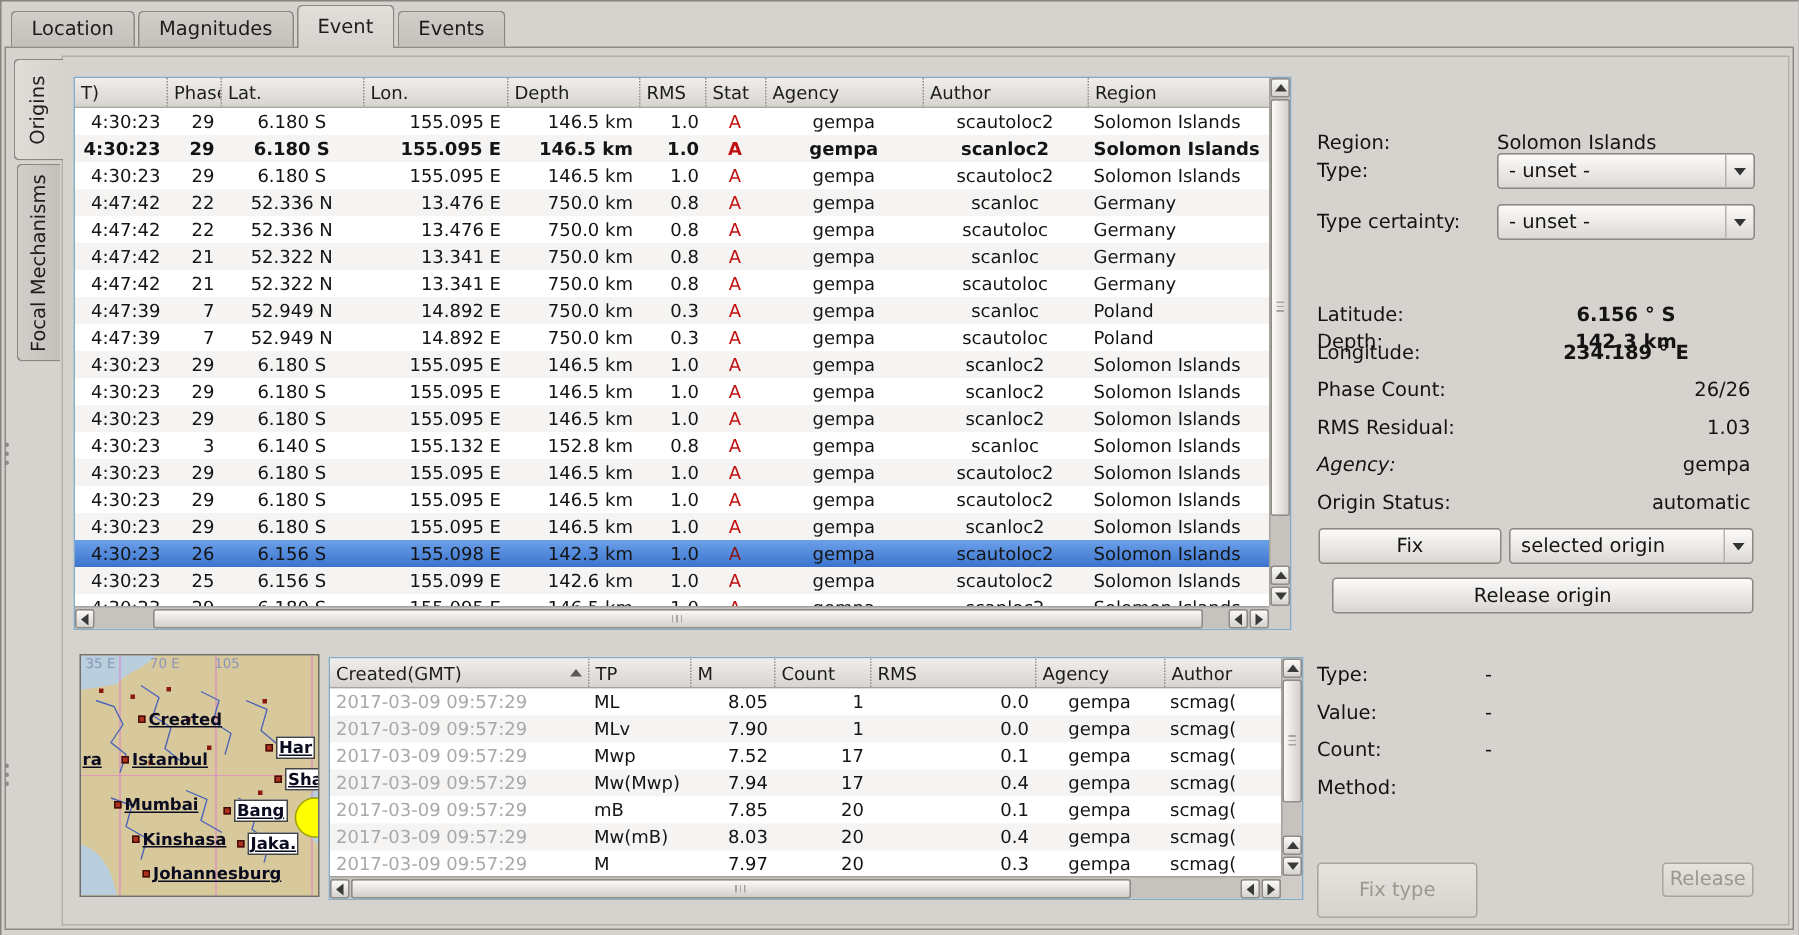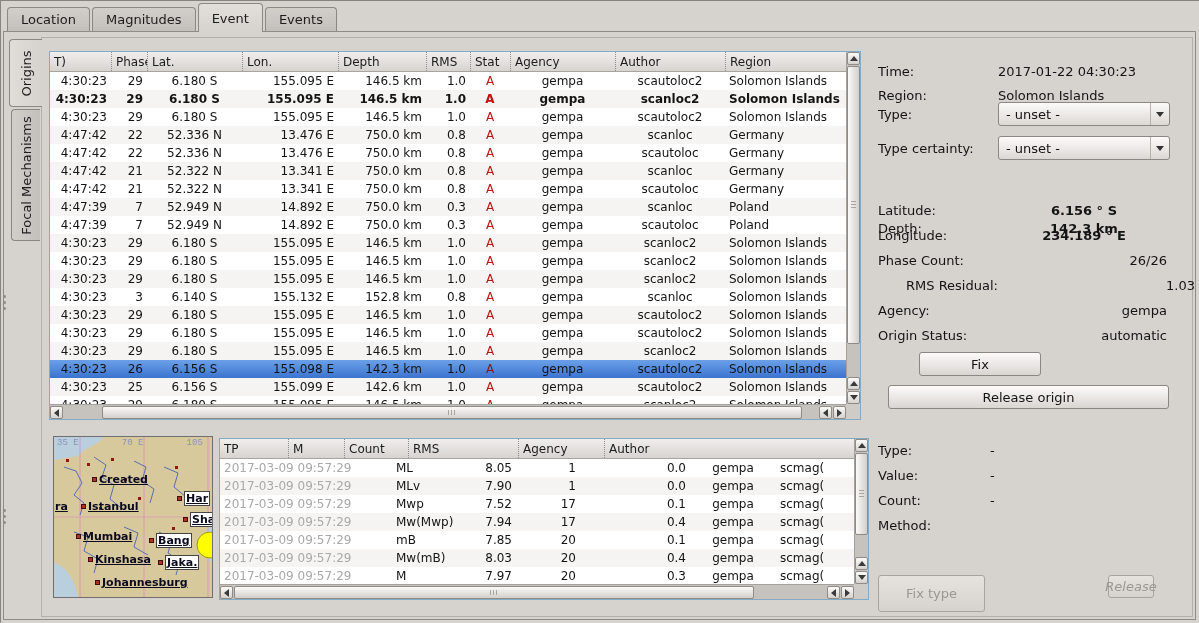"Time:" div.info-row { html: <div> <div>Time:</div> <div>2017-01-22 04:30:23</div> </div> -> none }
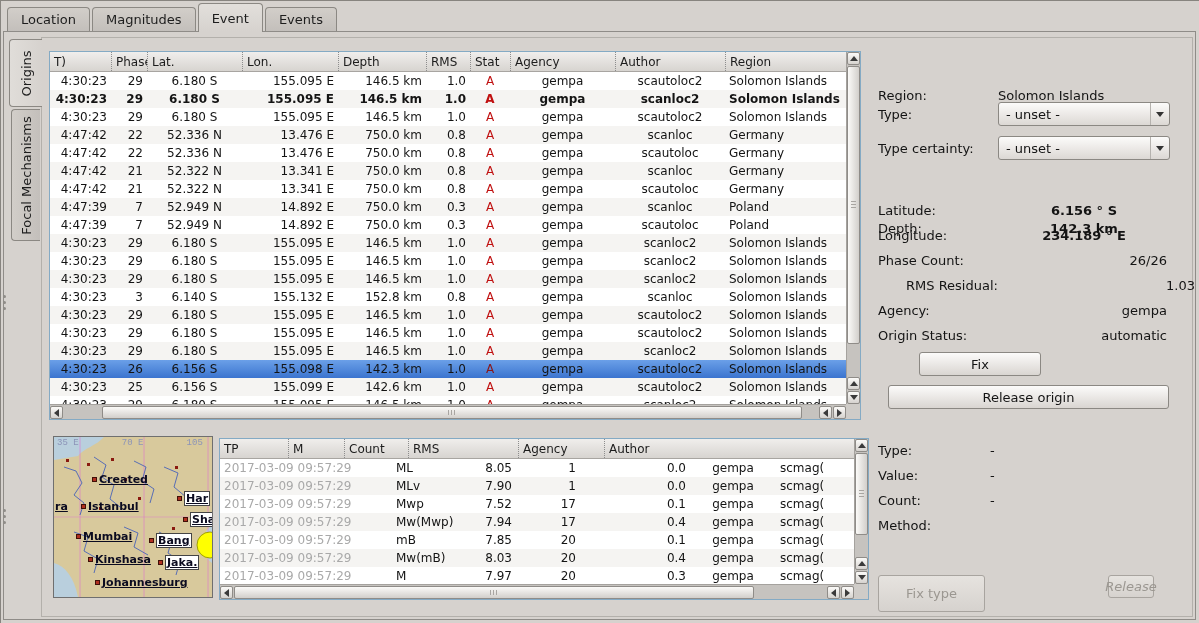"RMS Residual:" div.info-row { margin-left: 28px -> none }
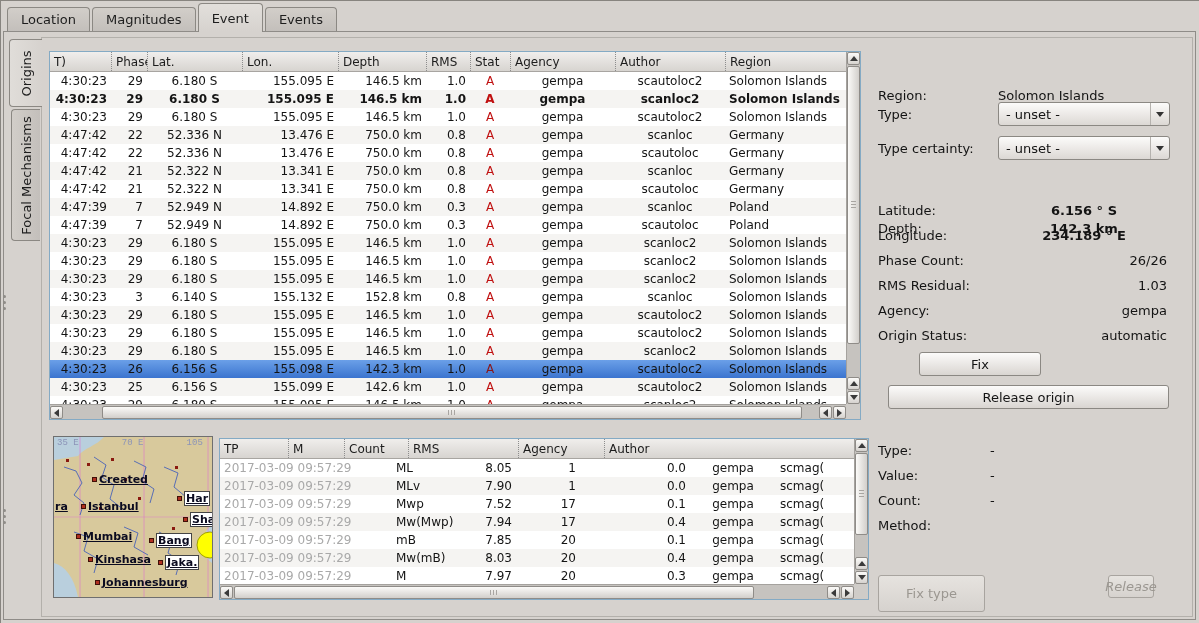"Agency:" div.info-label { font-style: none -> italic }
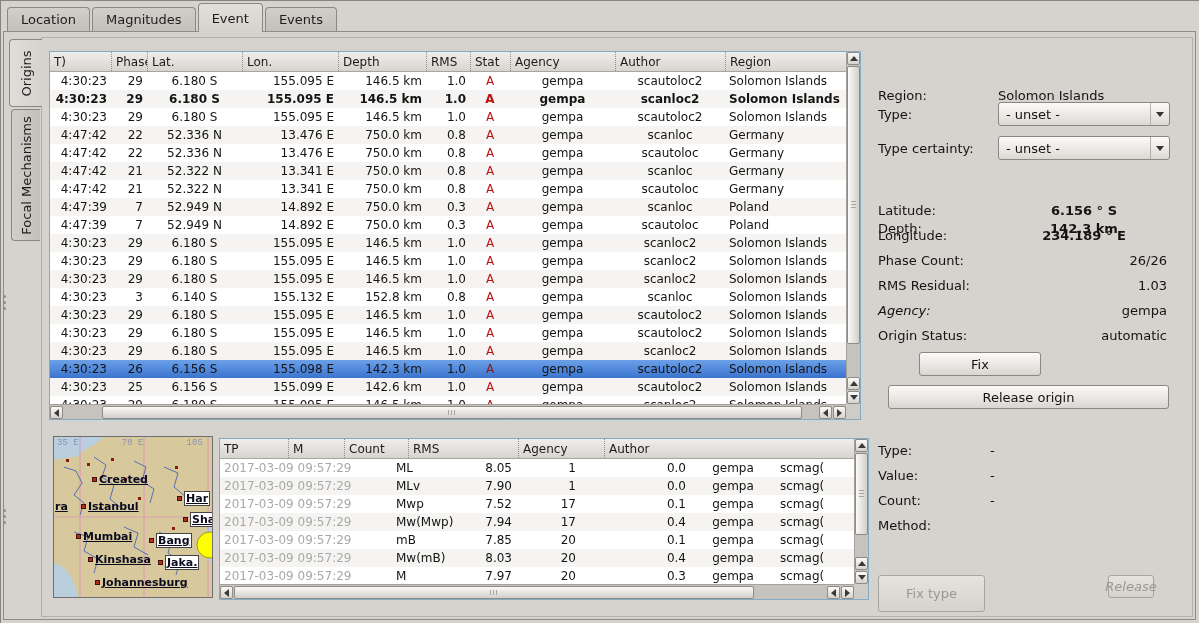"Fix" #fix-btn { margin-left: 40px -> none }
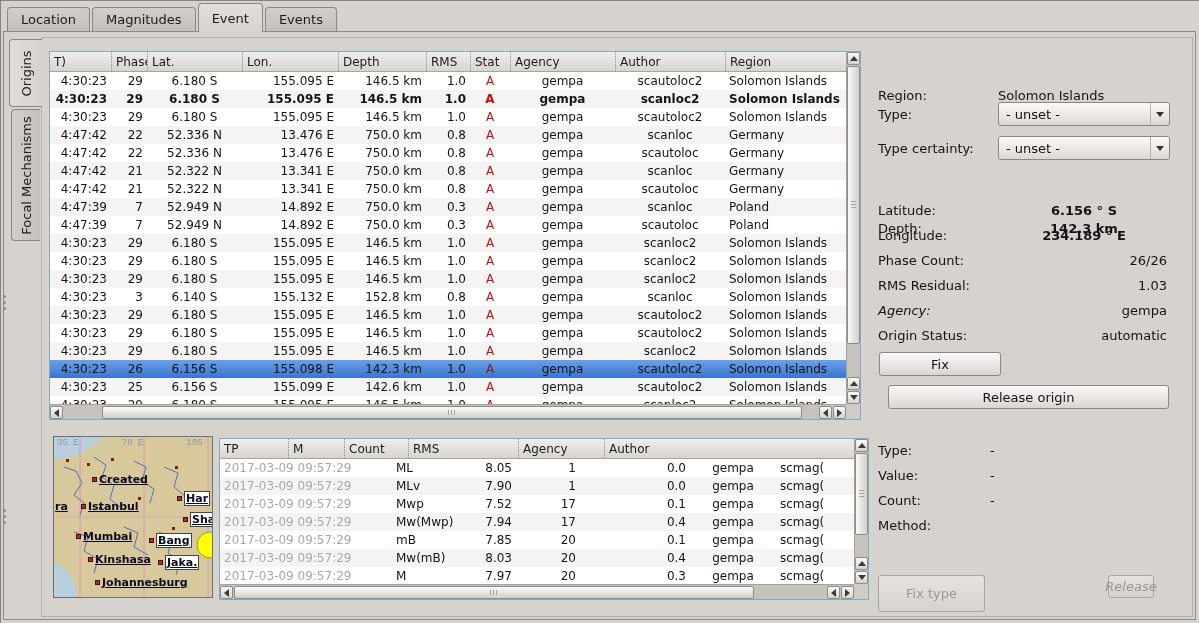"selected origin" div.combo { html: none -> <div> <span>selected origin</span> <span> <i></i> </span> </div> }
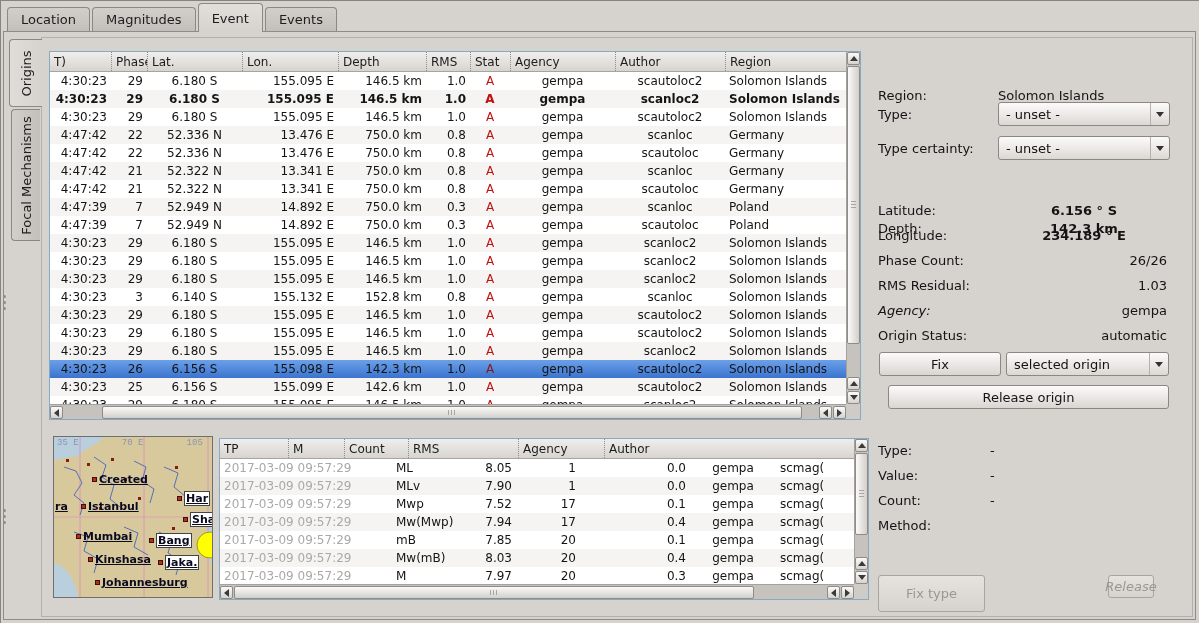"35 E 70 E 105" .map-grid-label { font-family: Liberation Mono, monospace -> none }
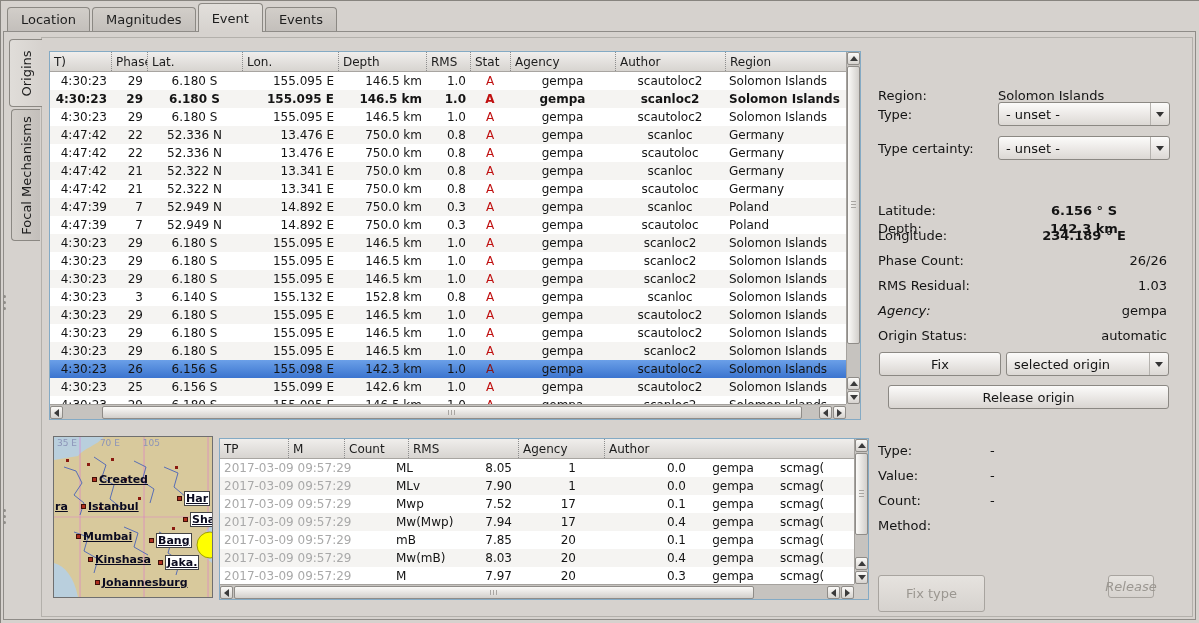"Created(GMT)" div.hcell { html: none -> <div>Created(GMT)<span></span></div> }
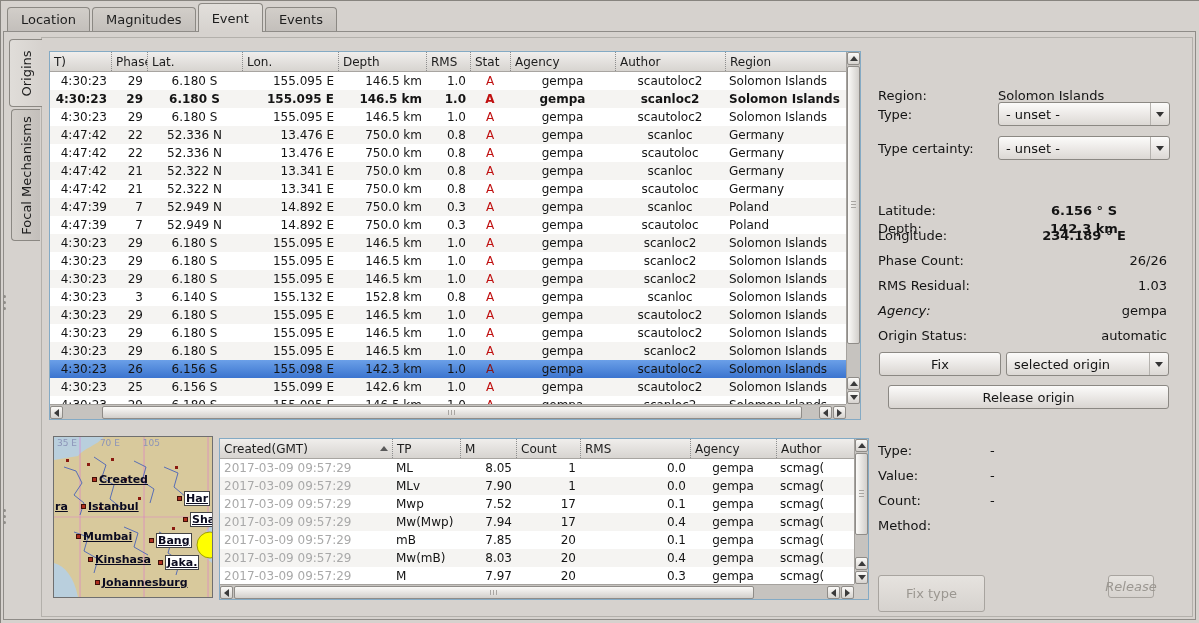"Release" #release-btn { font-style: italic -> none; width: 46px -> 61px }
